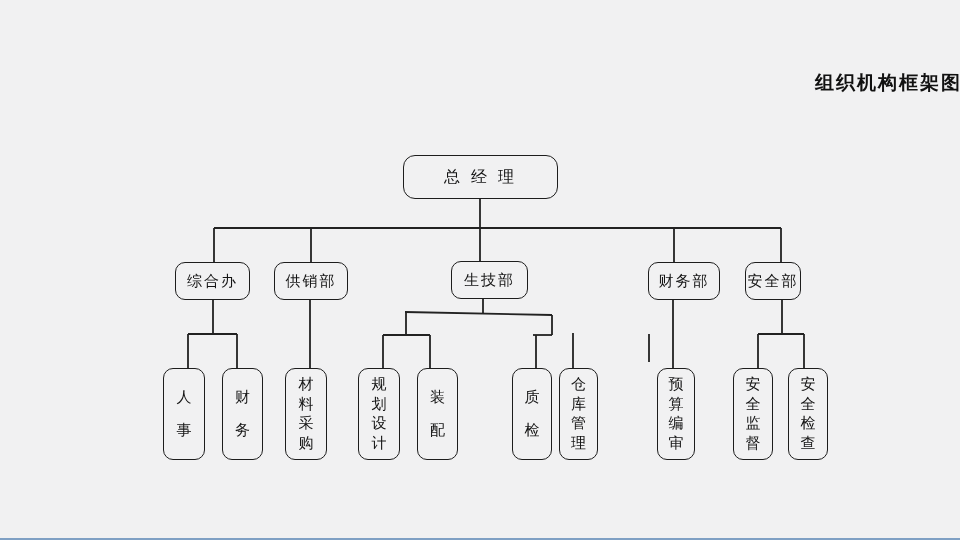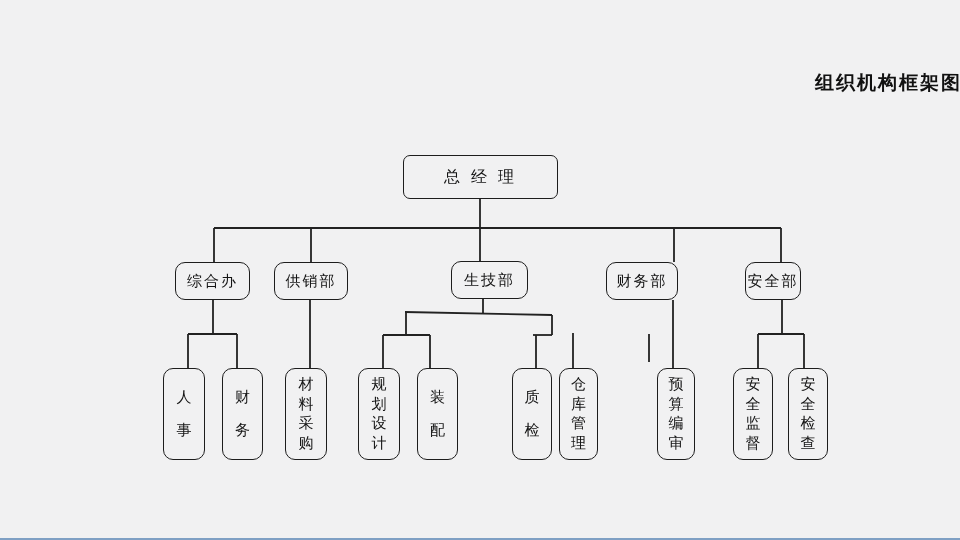"总 经 理" .node.root { border-radius: 7px -> 12px }
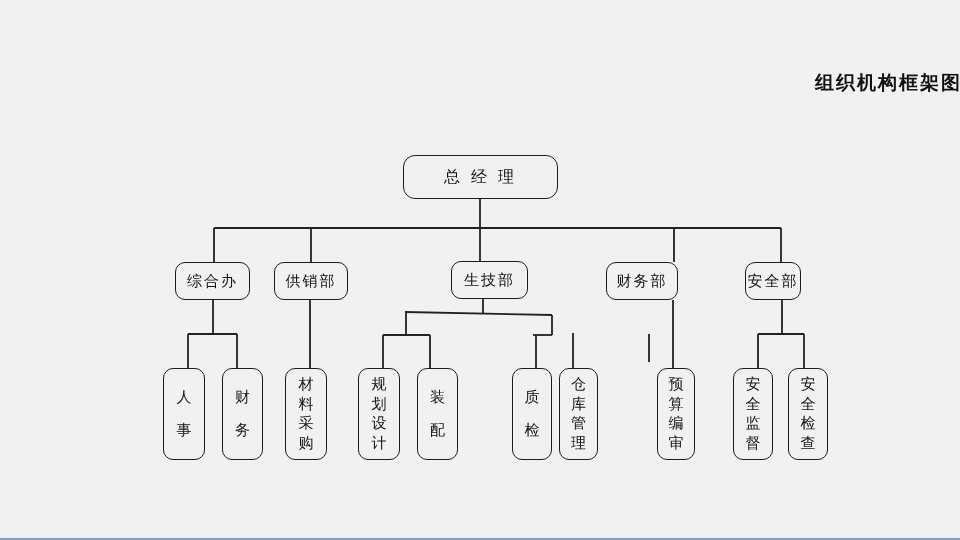"财务部" div.node { left: 606px -> 648px }
